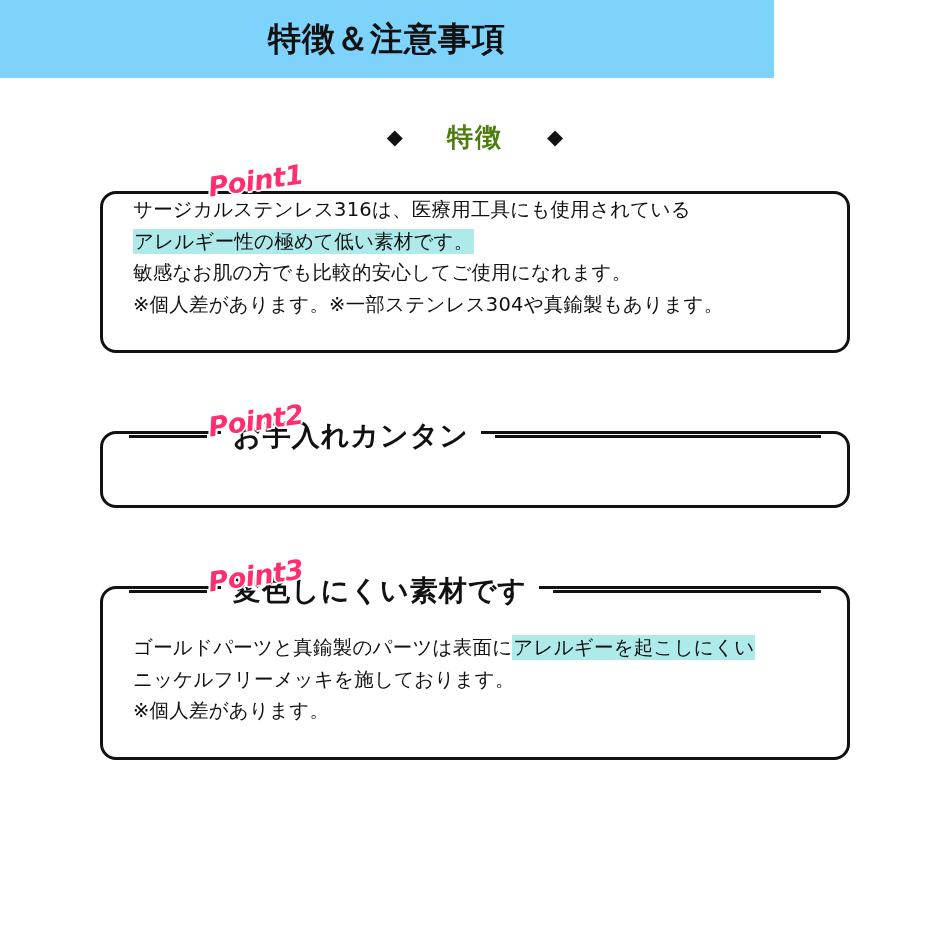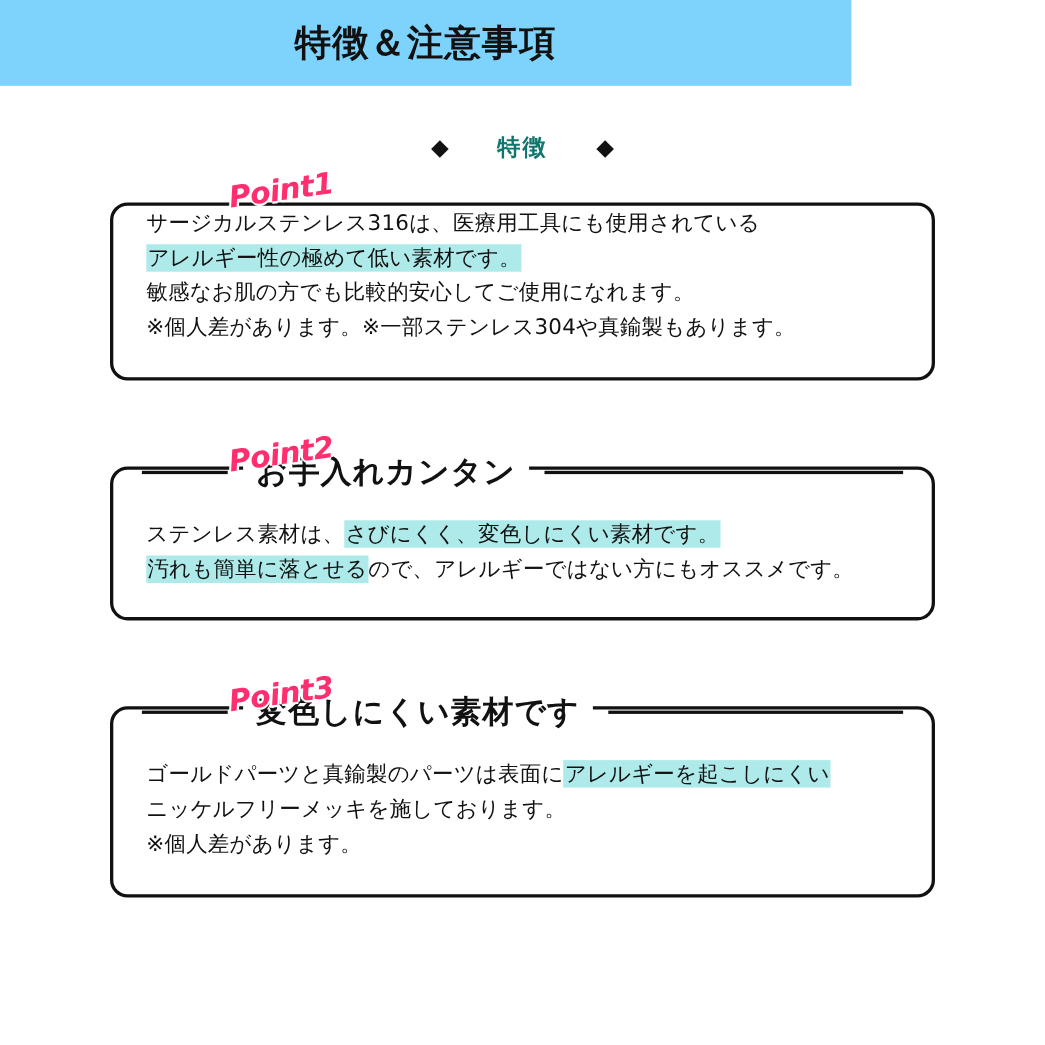"特徴" .section-heading-label { color: #0f766e -> #4d7c0f; font-size: 21px -> 26px }
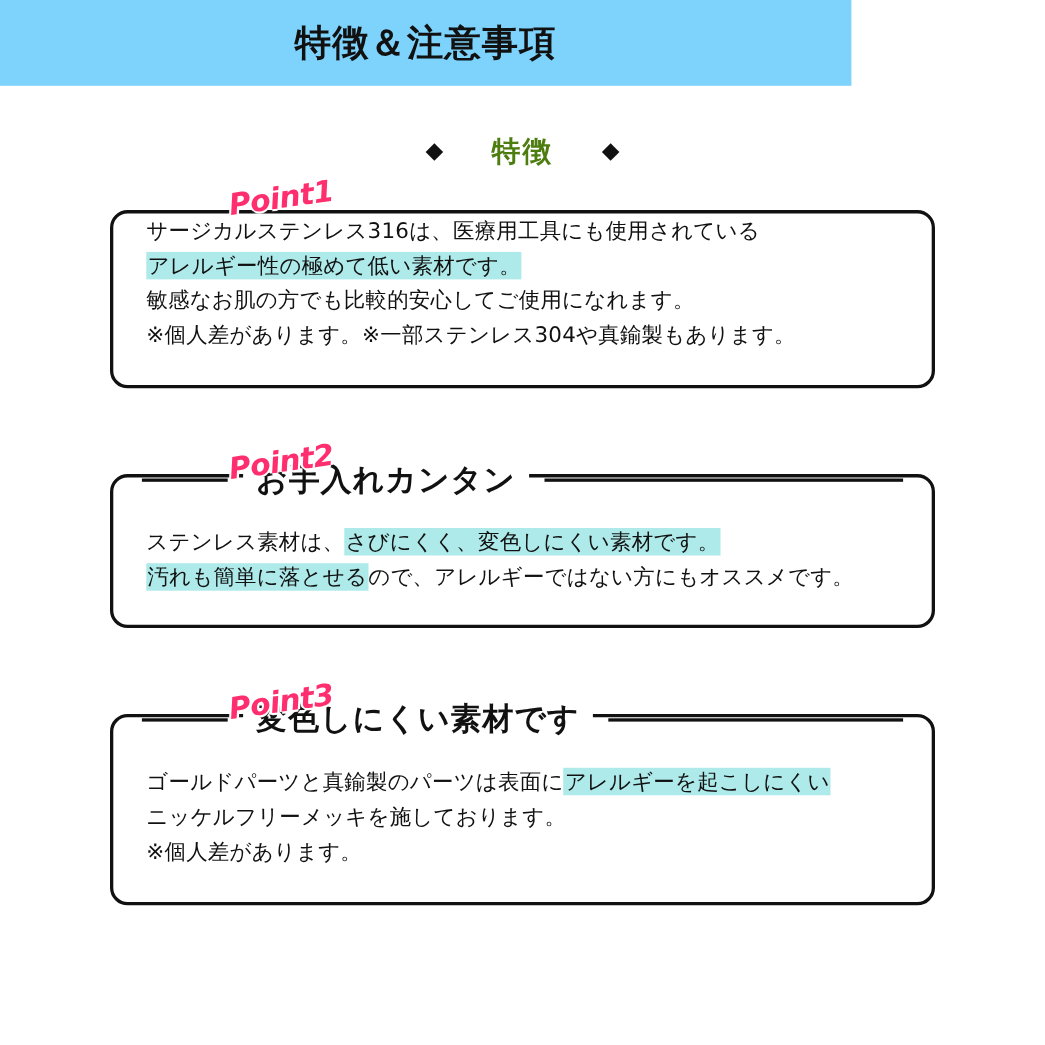"ステンレス素材は、さびにくく、変色しにくい素材です。" div.card-body { html: <div> <div> <span>ステンレス素材は、</span><span>さびにくく、変色しにくい素材です。</span> </div> <div> <span>汚れも簡単に落とせる</span><span>ので、アレルギーではない方にもオススメです。</span> </div> </div> -> none }
